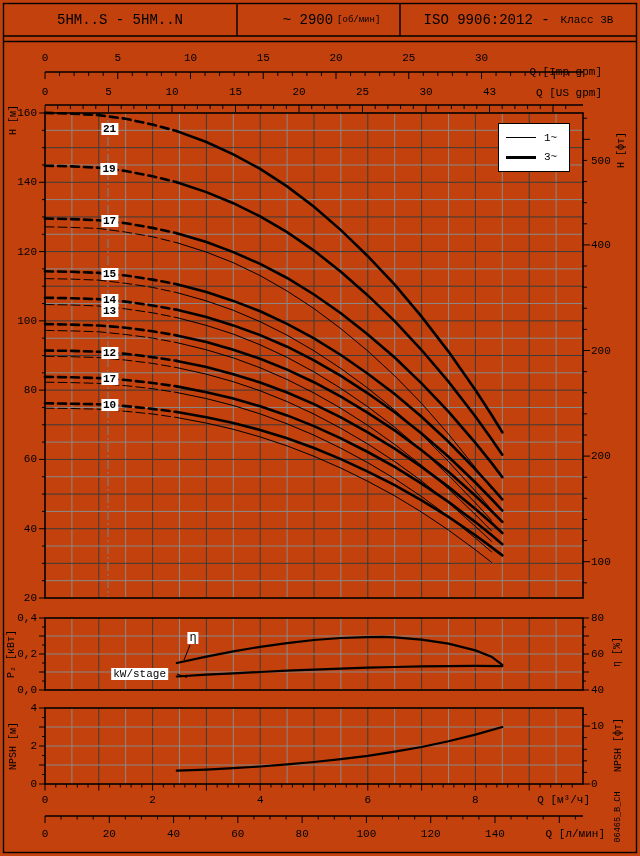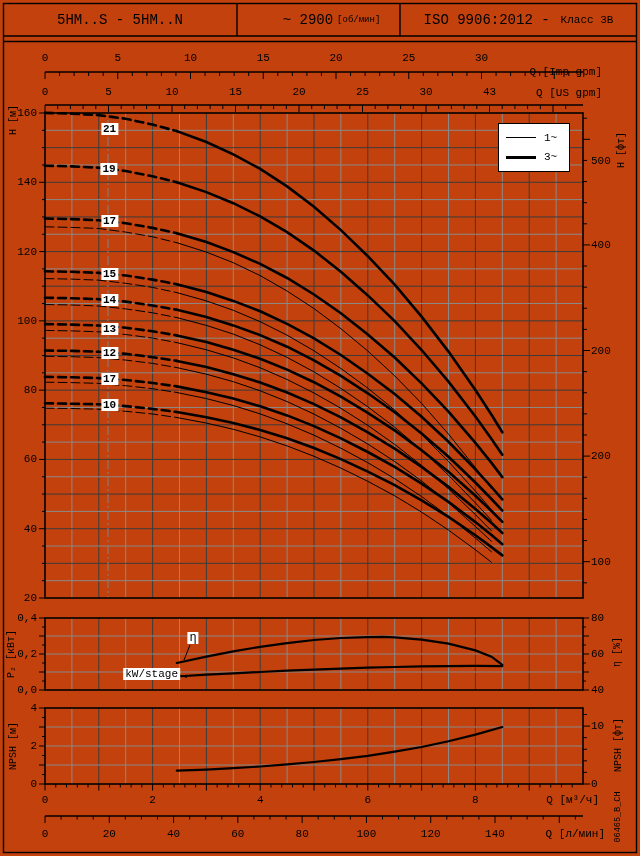"13" span.stage-lbl { top: 329px -> 311px }
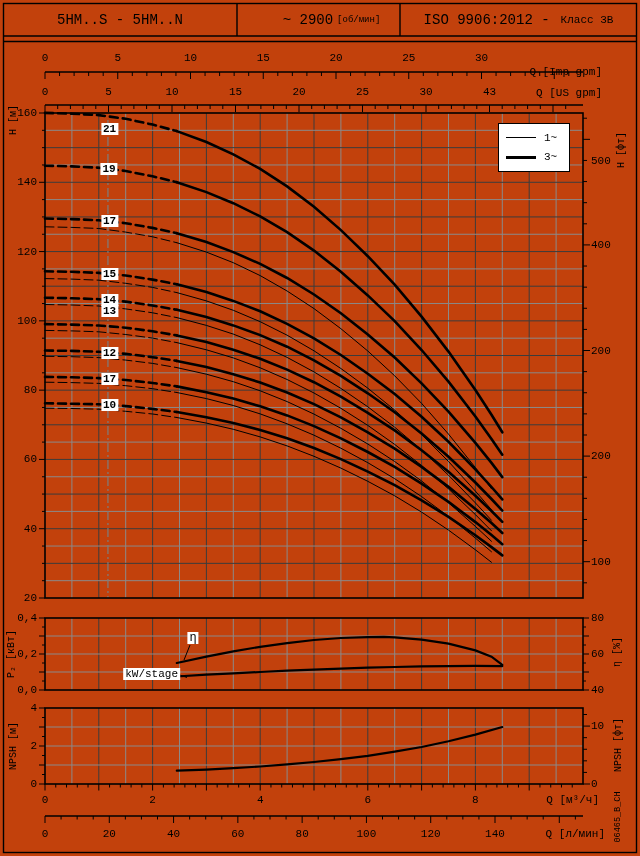"kW/stage" div.lbl { left: 180px -> 168px }
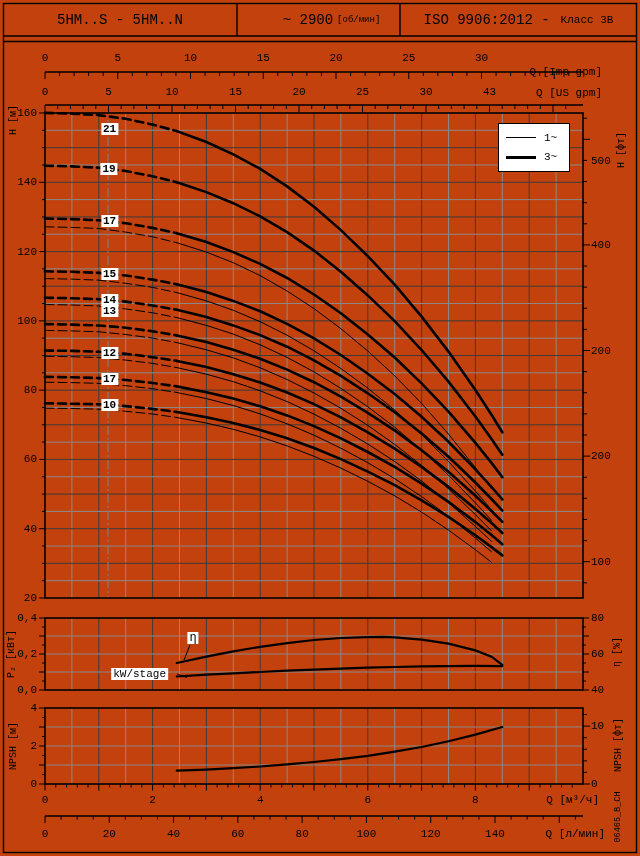"Q [м³/ч]" div.lbl { right: 41px -> 50px }
